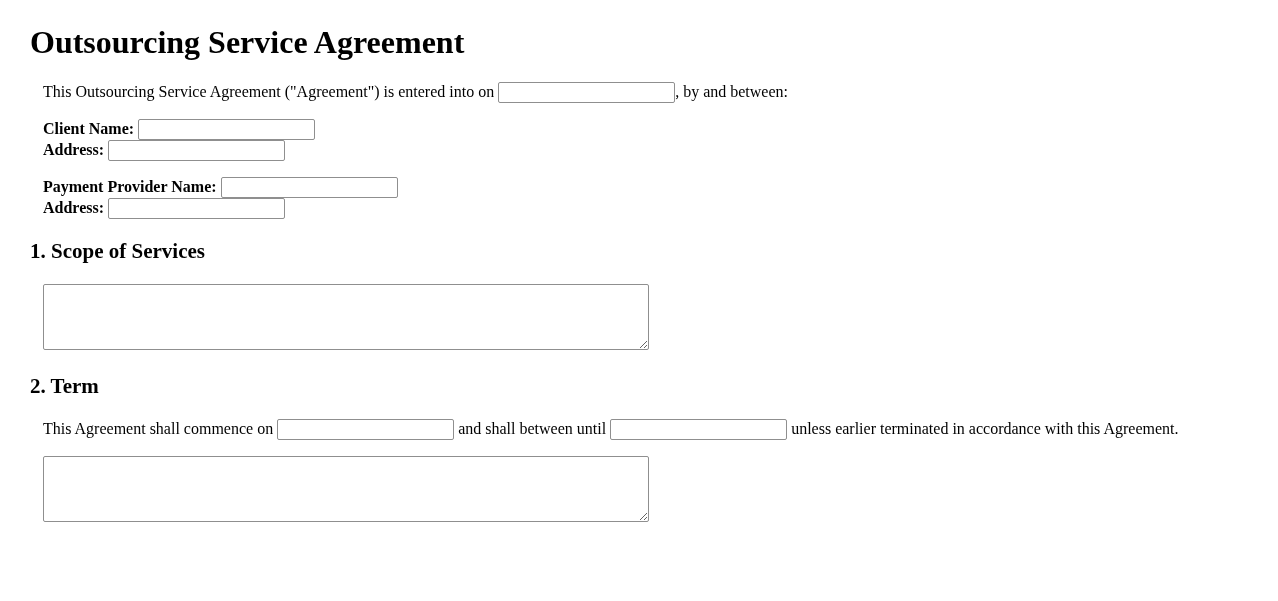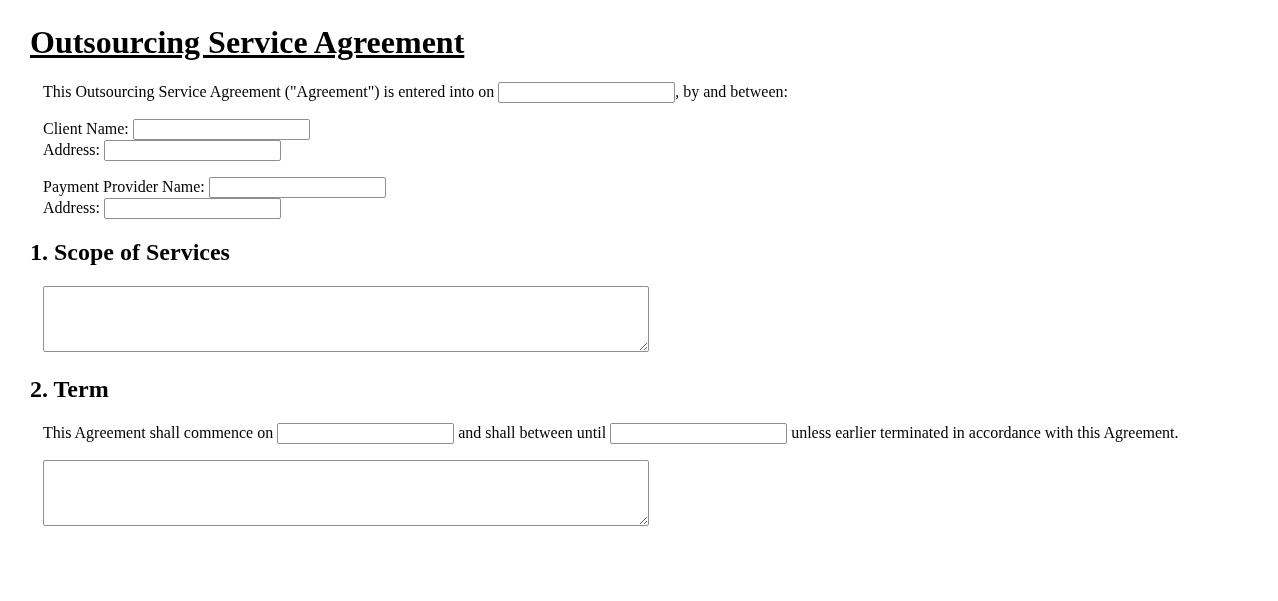"Outsourcing Service Agreement" h1 { text-decoration: underline -> none }
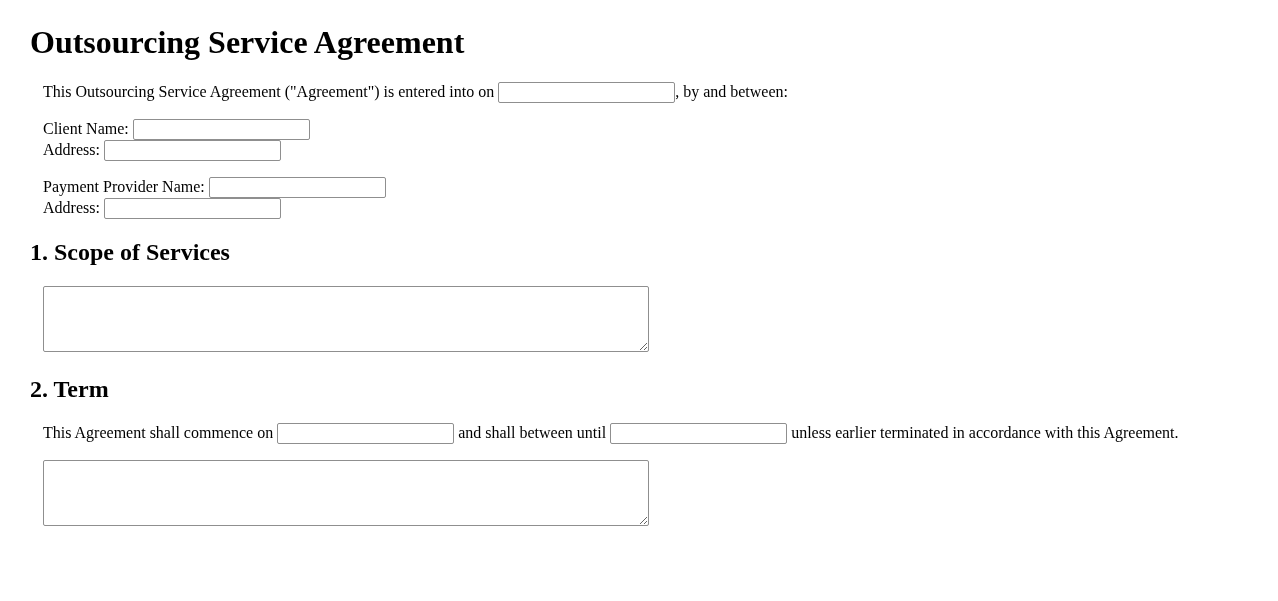"Client Name:" strong { font-weight: normal -> bold }
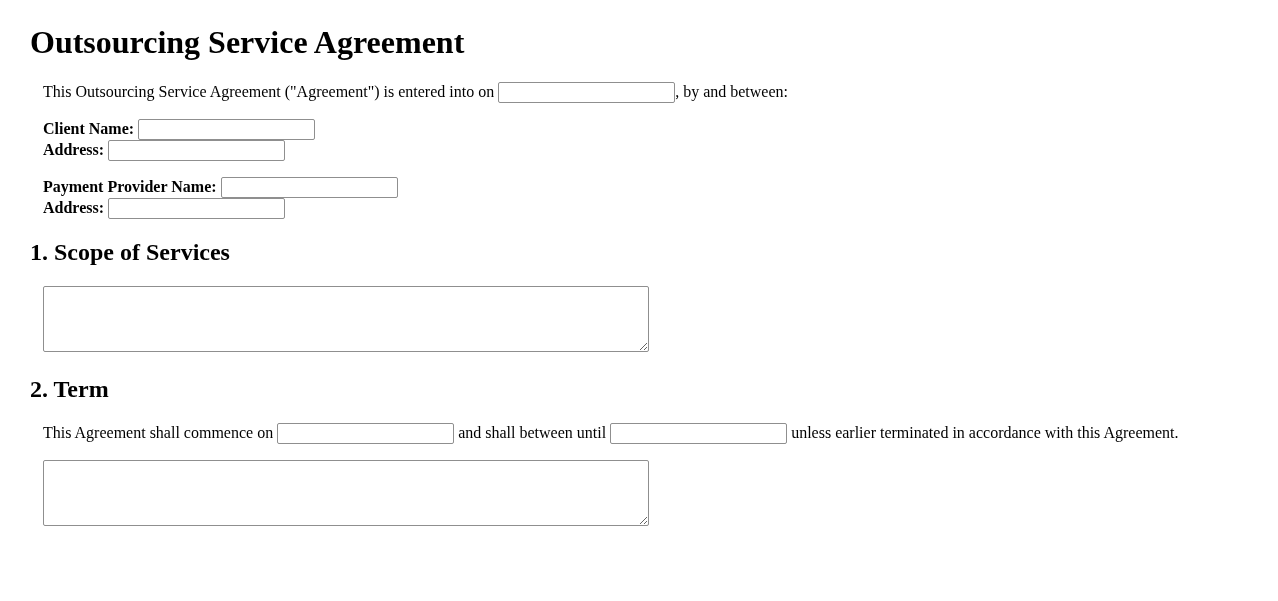"1. Scope of Services" h2 { font-size: 24px -> 21px }
